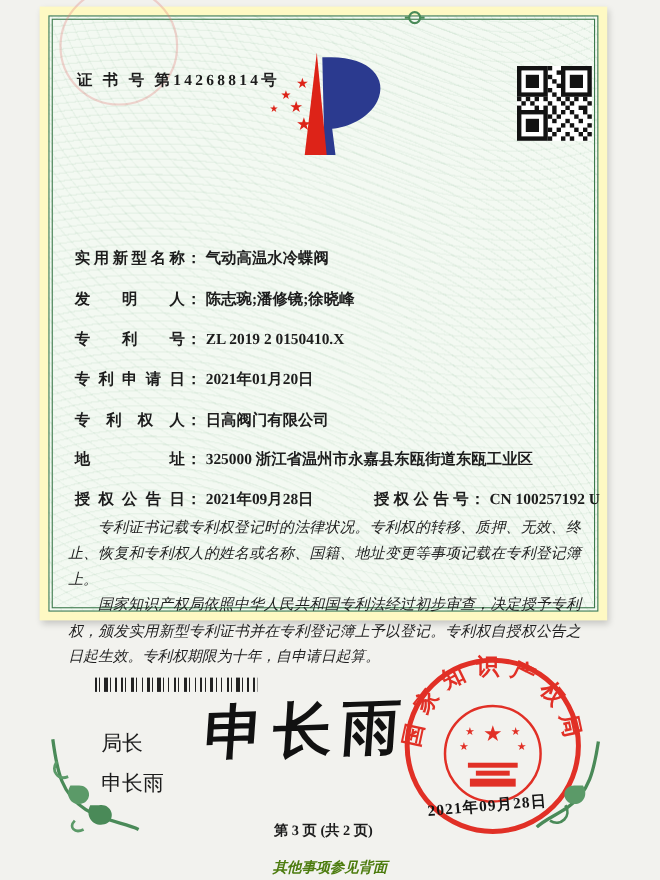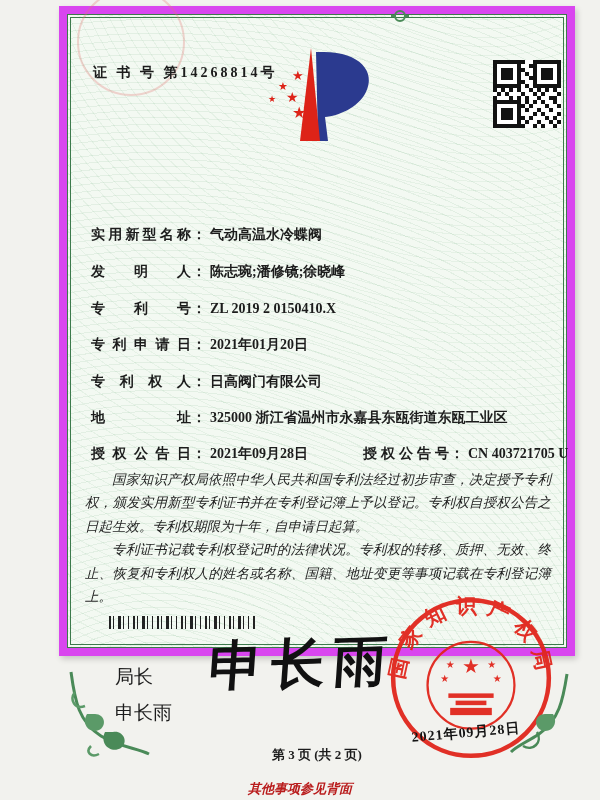"证 书 号 第14268814号" .sheet { background: #d946ef -> #fef9c3; height: 650px -> 558px; margin-left: 23px -> none }
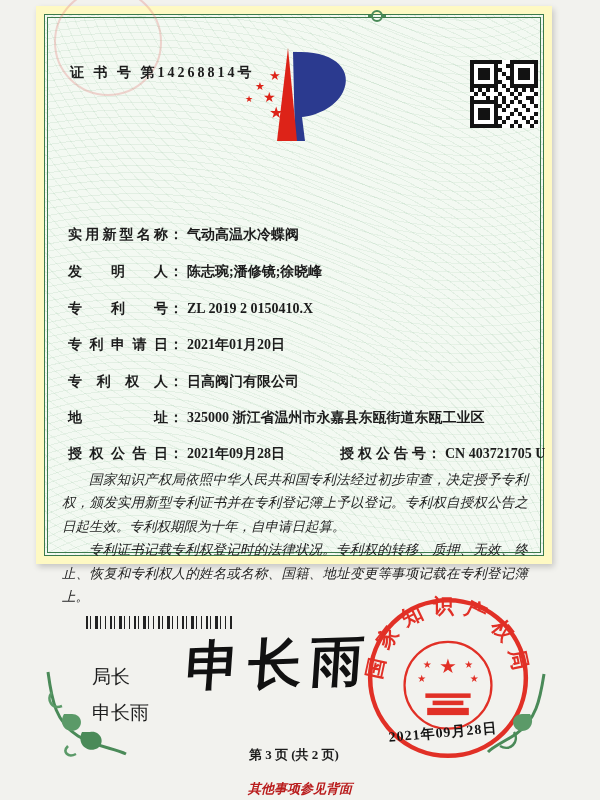"CN 403721705 U" span { text: 403721705 -> 100257192 }
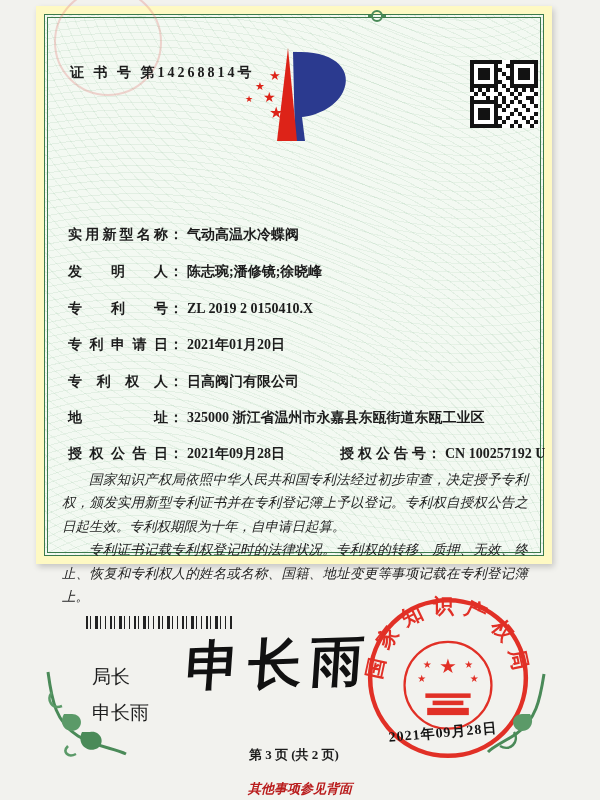"国家知识产权局依照中华人民共和国专利法经过初步审查，决定授予专利权，颁发实用新型" p { order: before "专利证书记载专利权登记时的法律状况。专利权的转移、质押、无效、终止、恢复和专利权" -> after "专利证书记载专利权登记时的法律状况。专利权的转移、质押、无效、终止、恢复和专利权" }
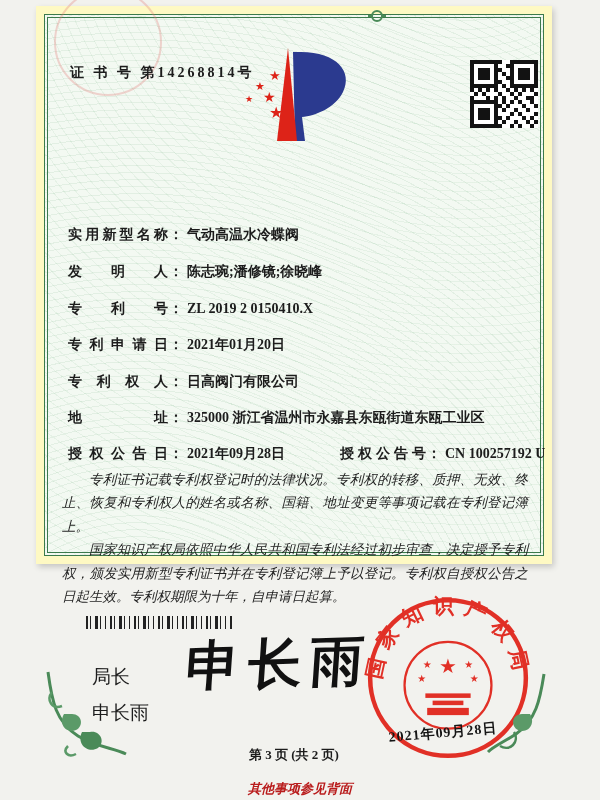"其他事项参见背面" .backnote { color: #b91c1c -> #4d7c0f }
